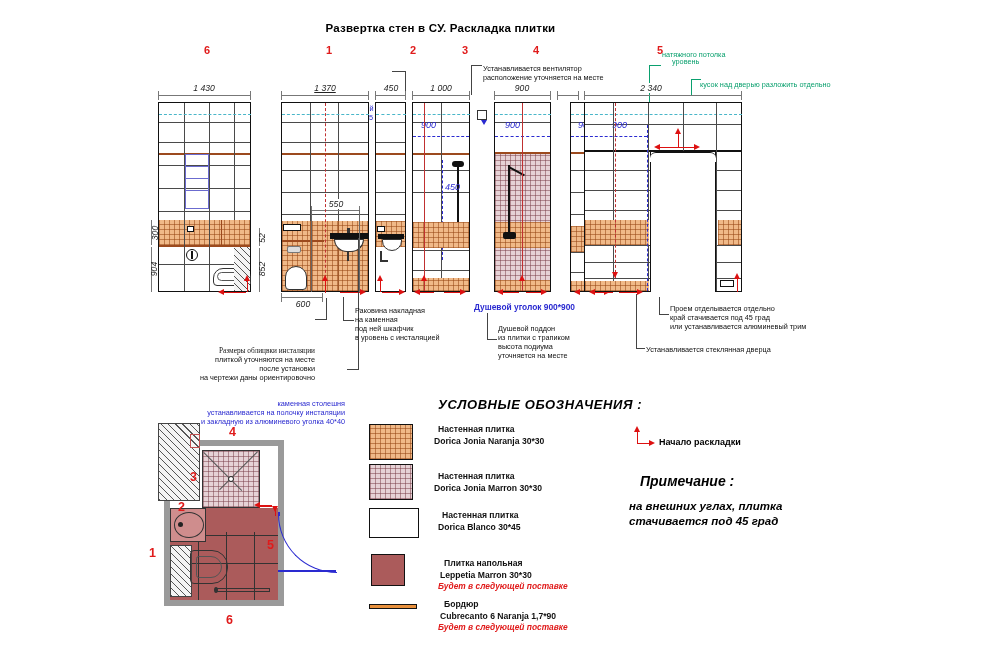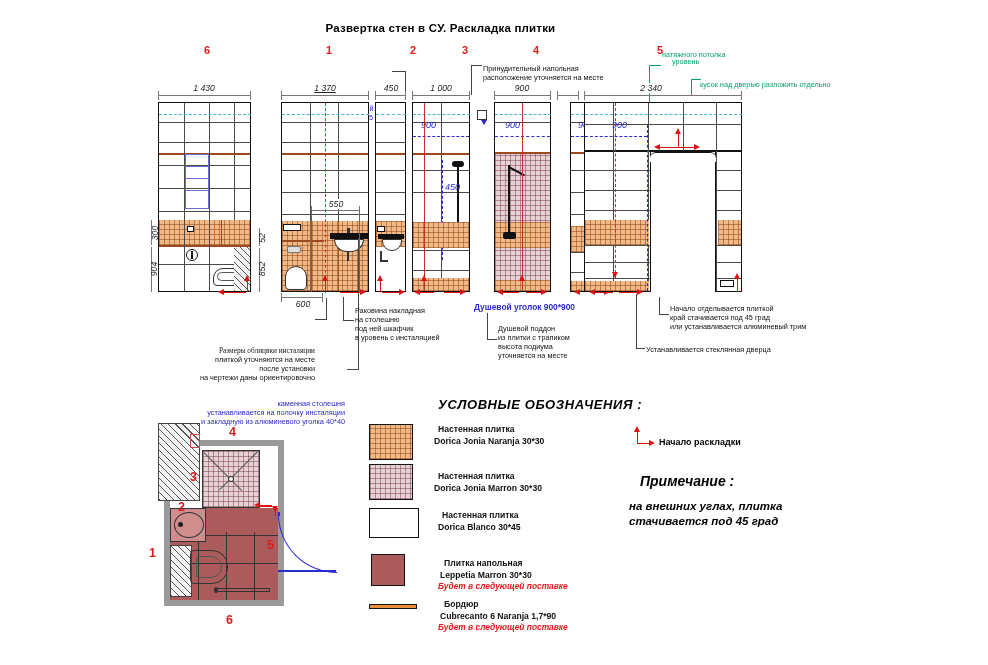"Принудительный напольная" div.abs { text: Принудительный напольная -> Устанавливается вентилятор }
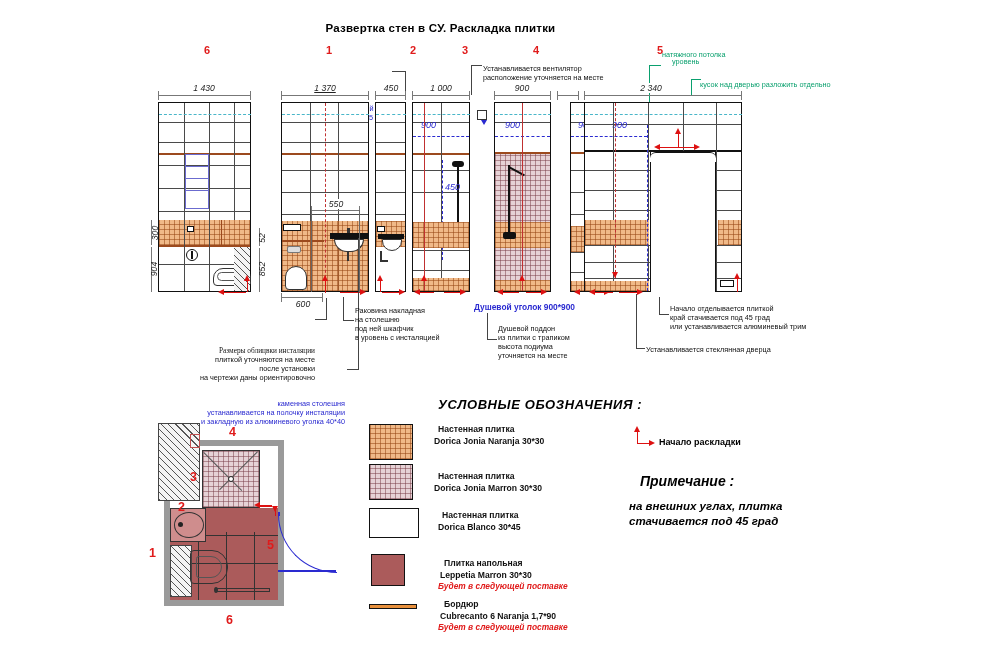"Начало отделывается плиткой" div.abs { text: Начало отделывается плиткой -> Проем отделывается отдельно }
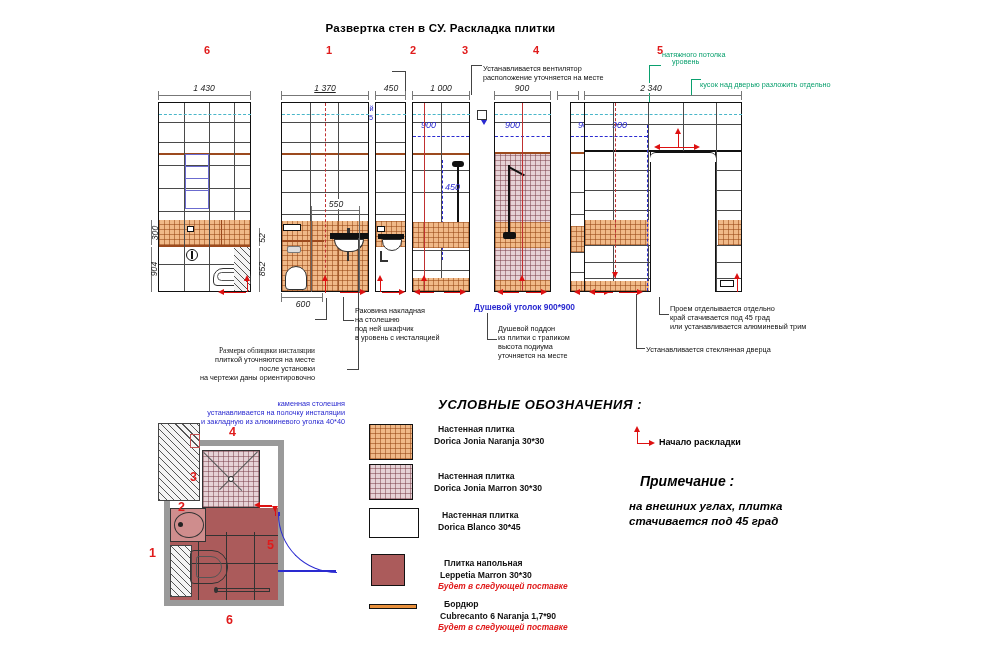"на столешню" div.abs { text: столешню -> каменная }
